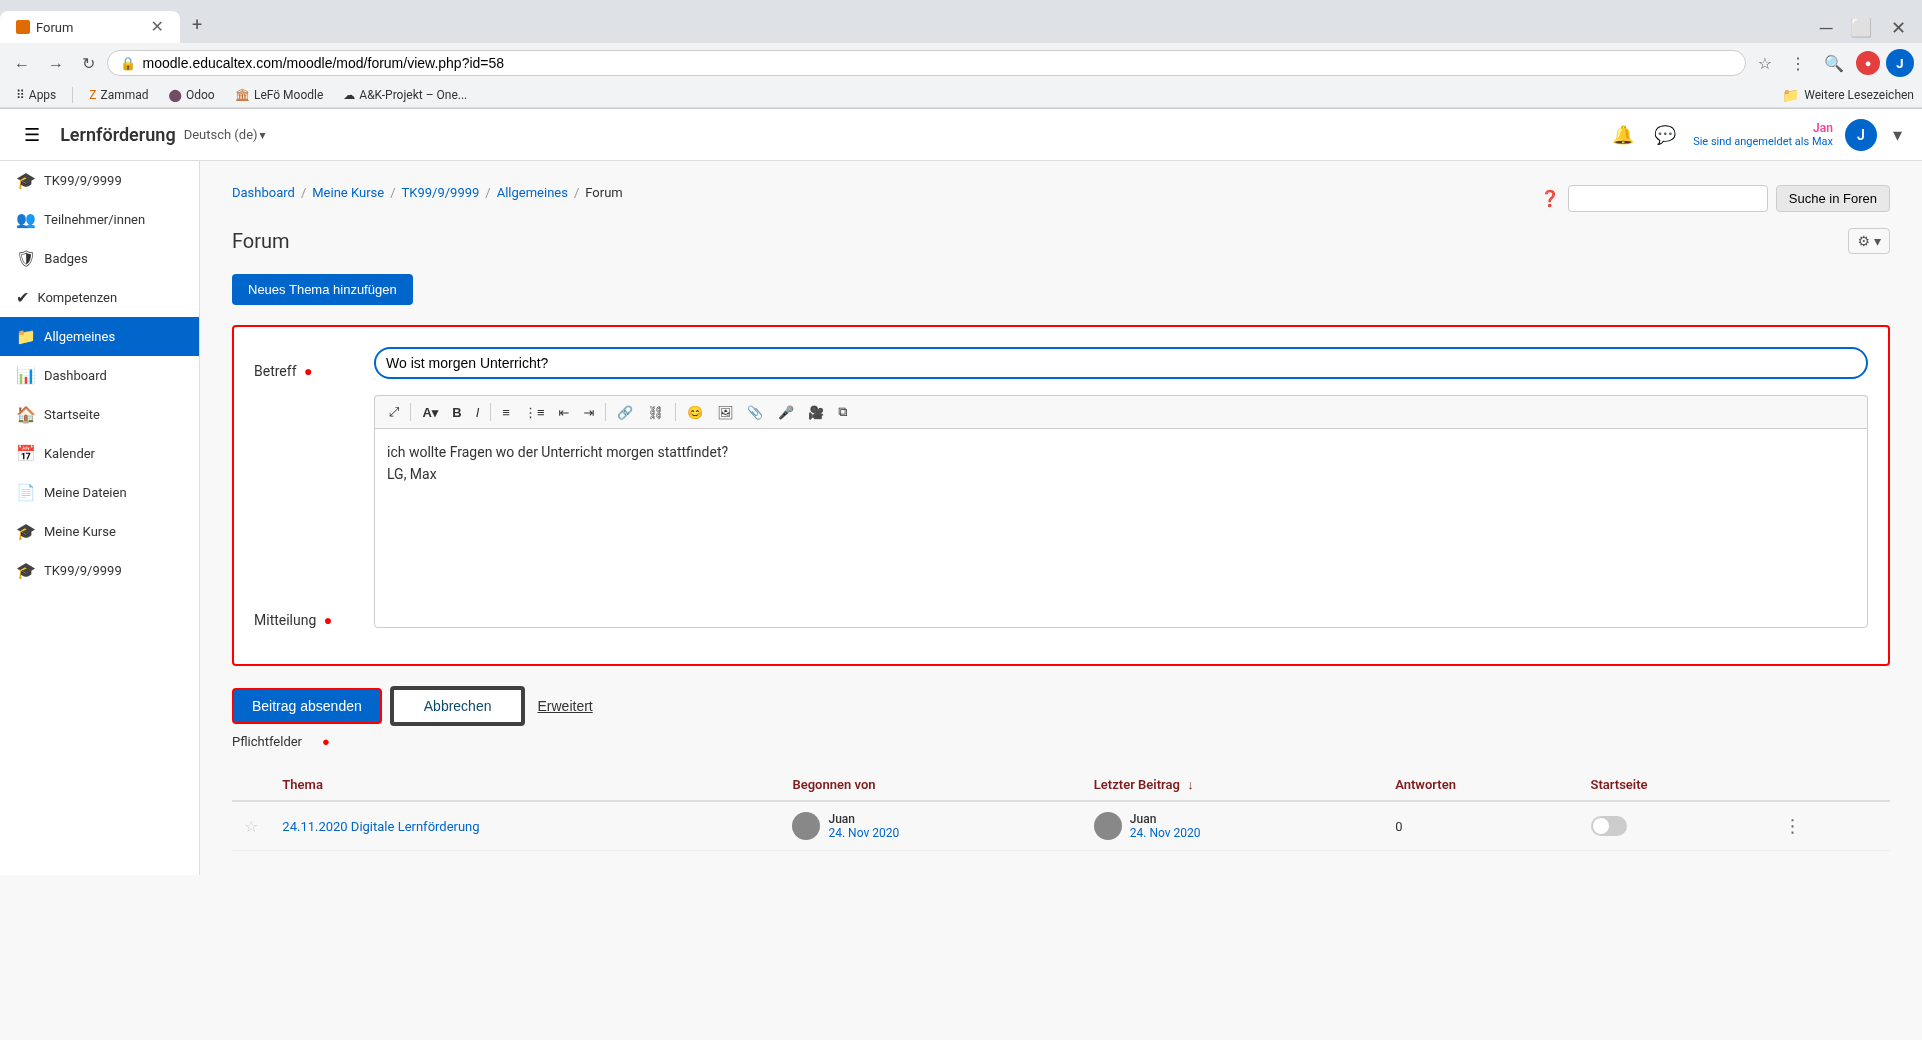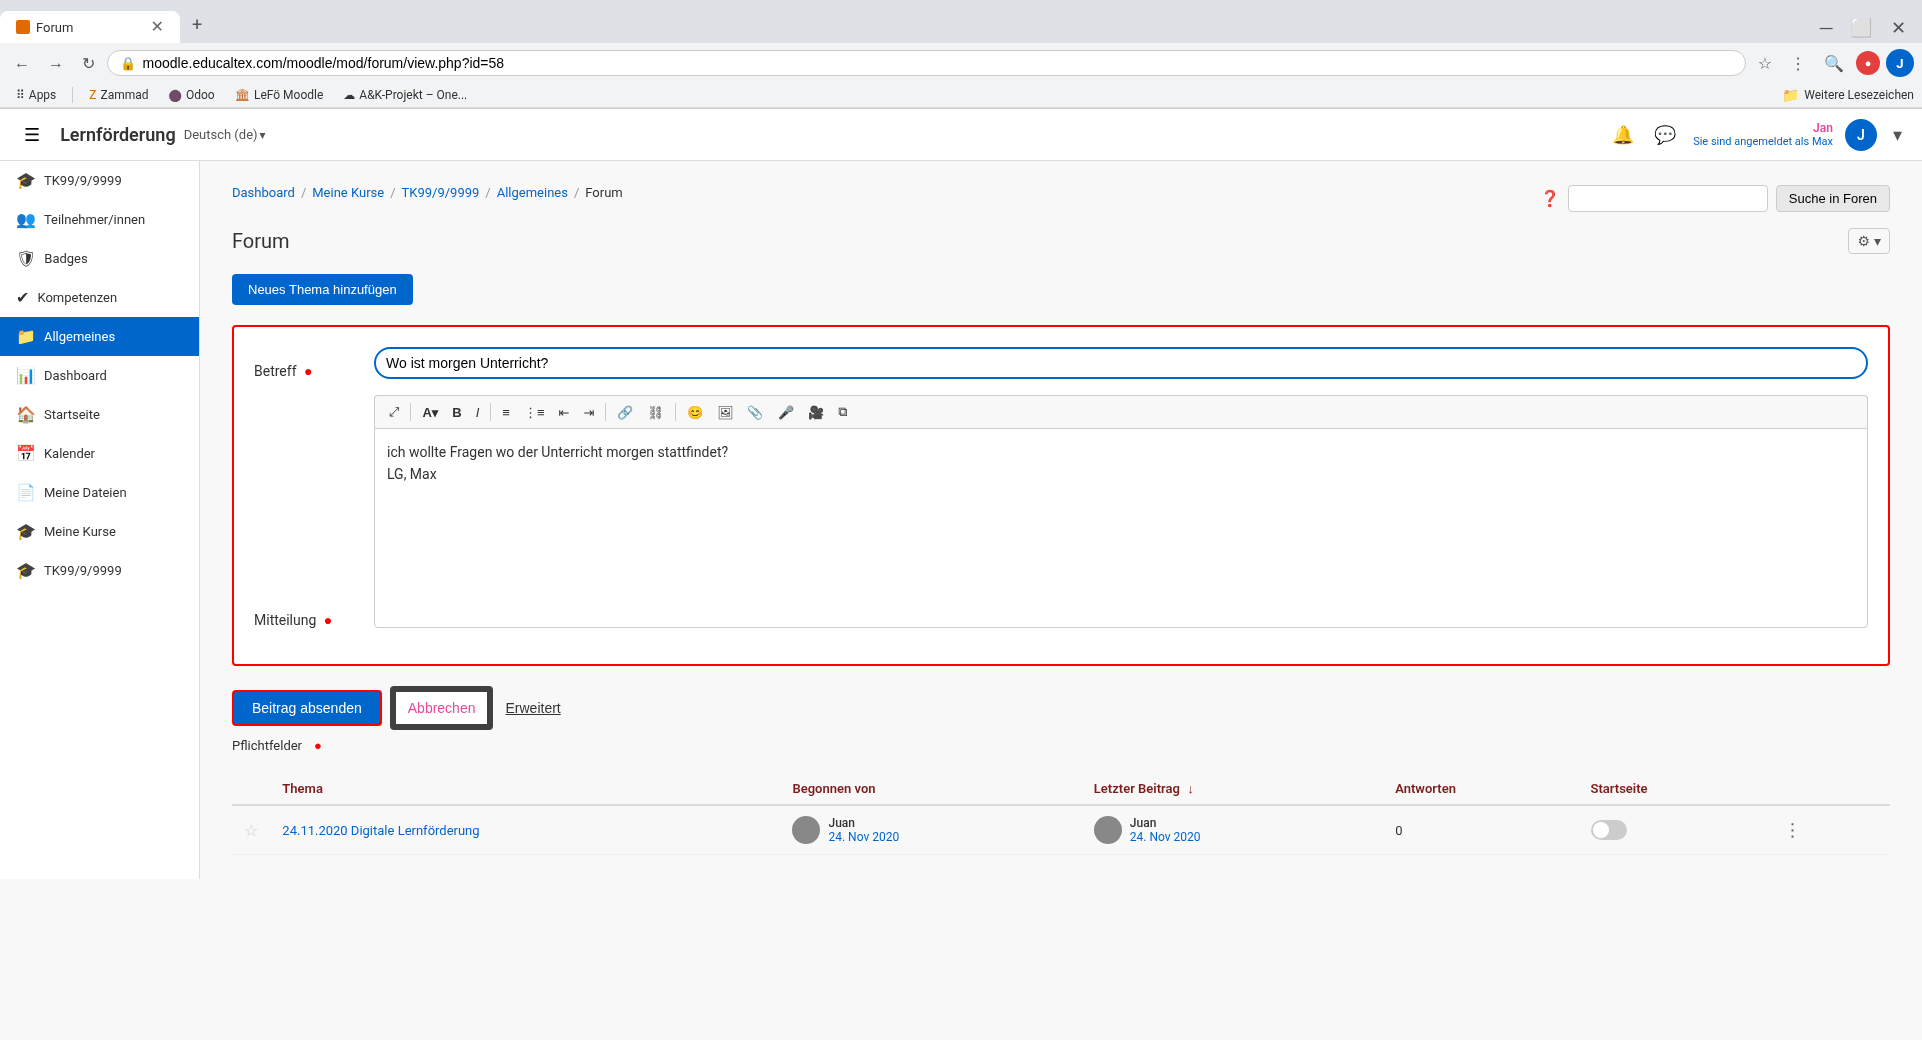"Abbrechen" .btn-cancel { border: 6px solid #404040 -> 4px solid #404040; color: #ec4899 -> #0c4a6e; padding: 8px 12px -> 8px 30px }
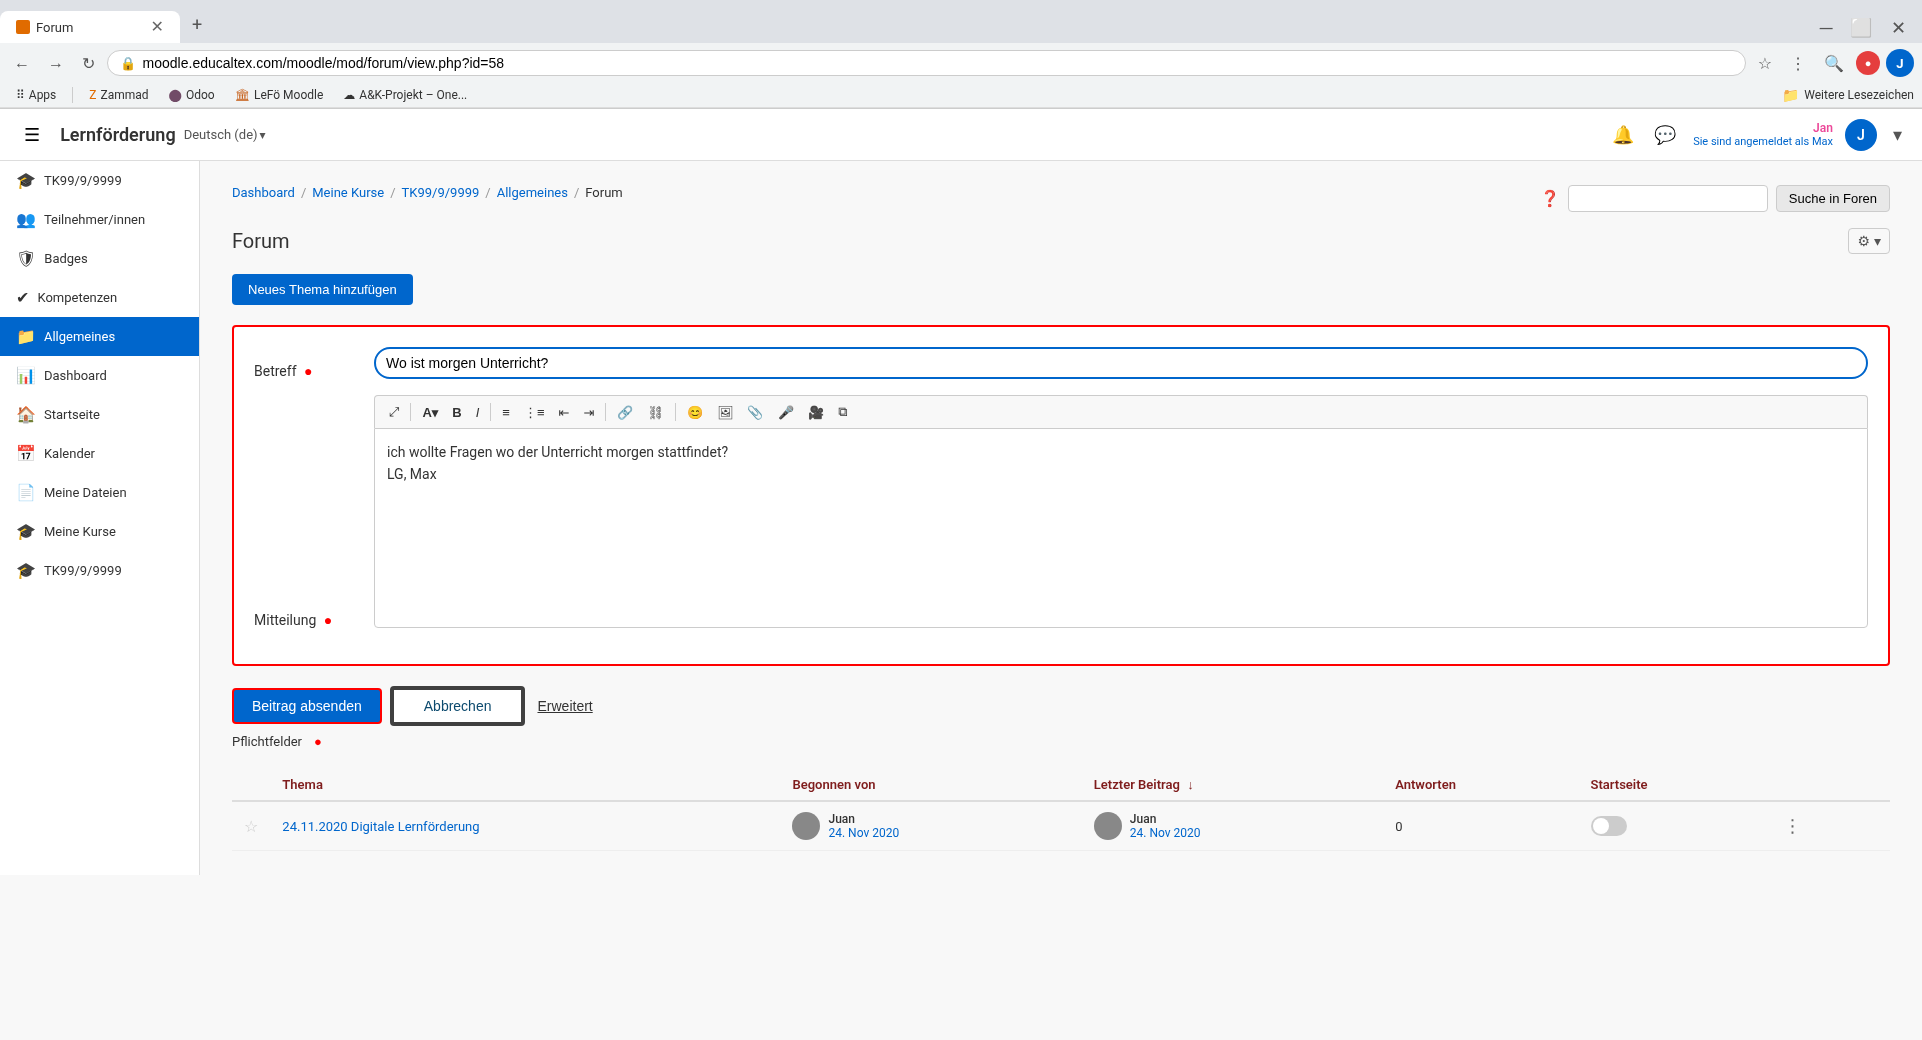"Pflichtfelder" .required-note { gap: 12px -> 20px }
